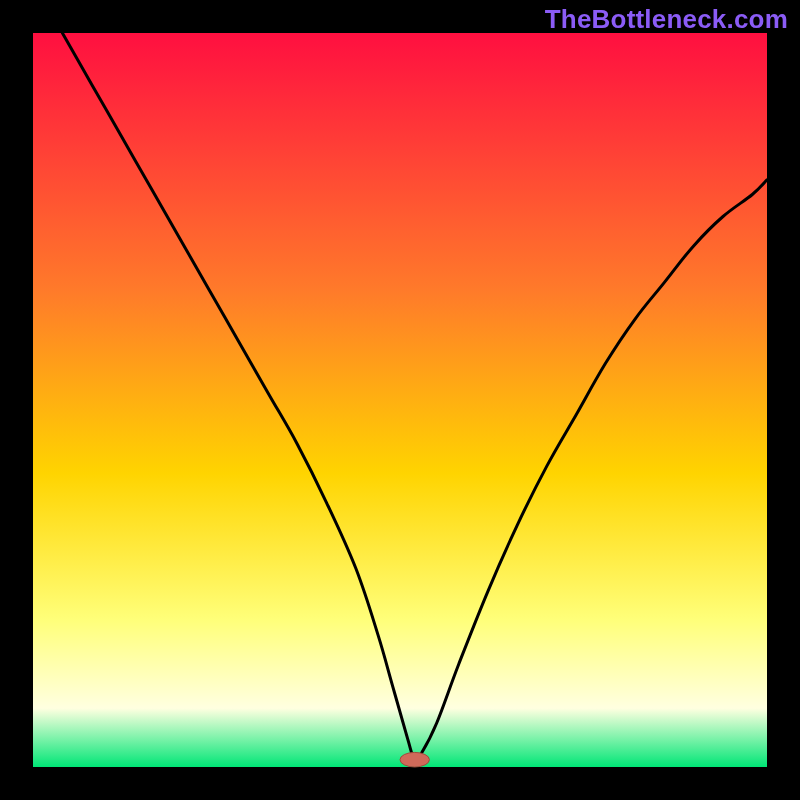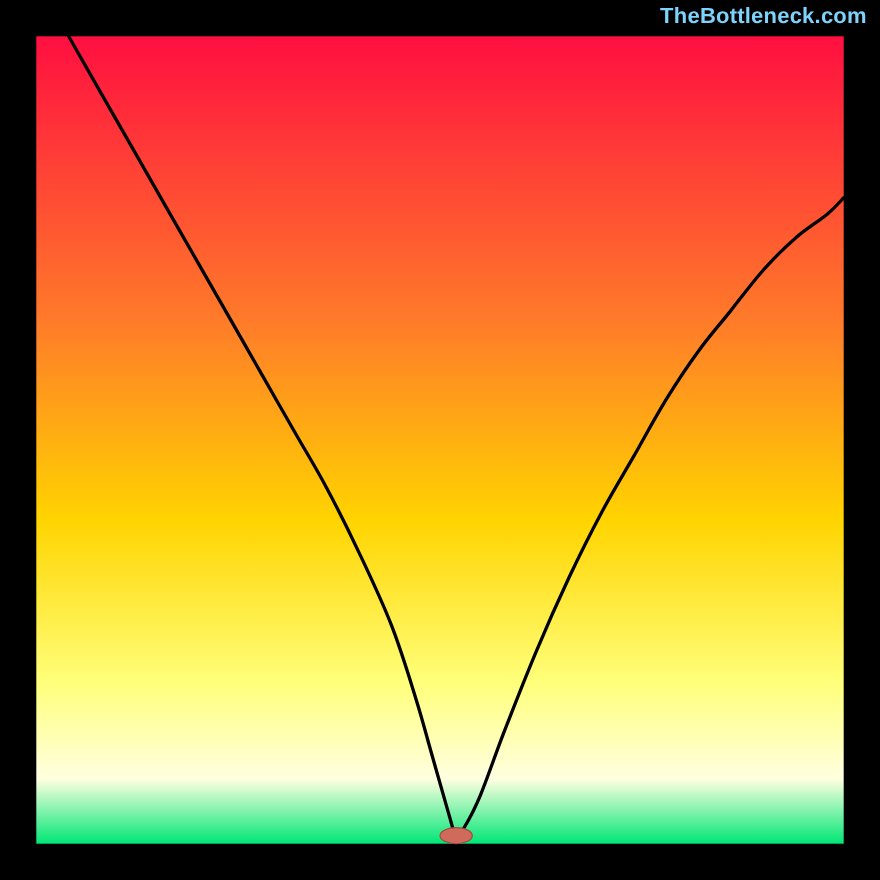"TheBottleneck.com" .watermark { color: #7dd3fc -> #8b5cf6; font-size: 20px -> 26px }
